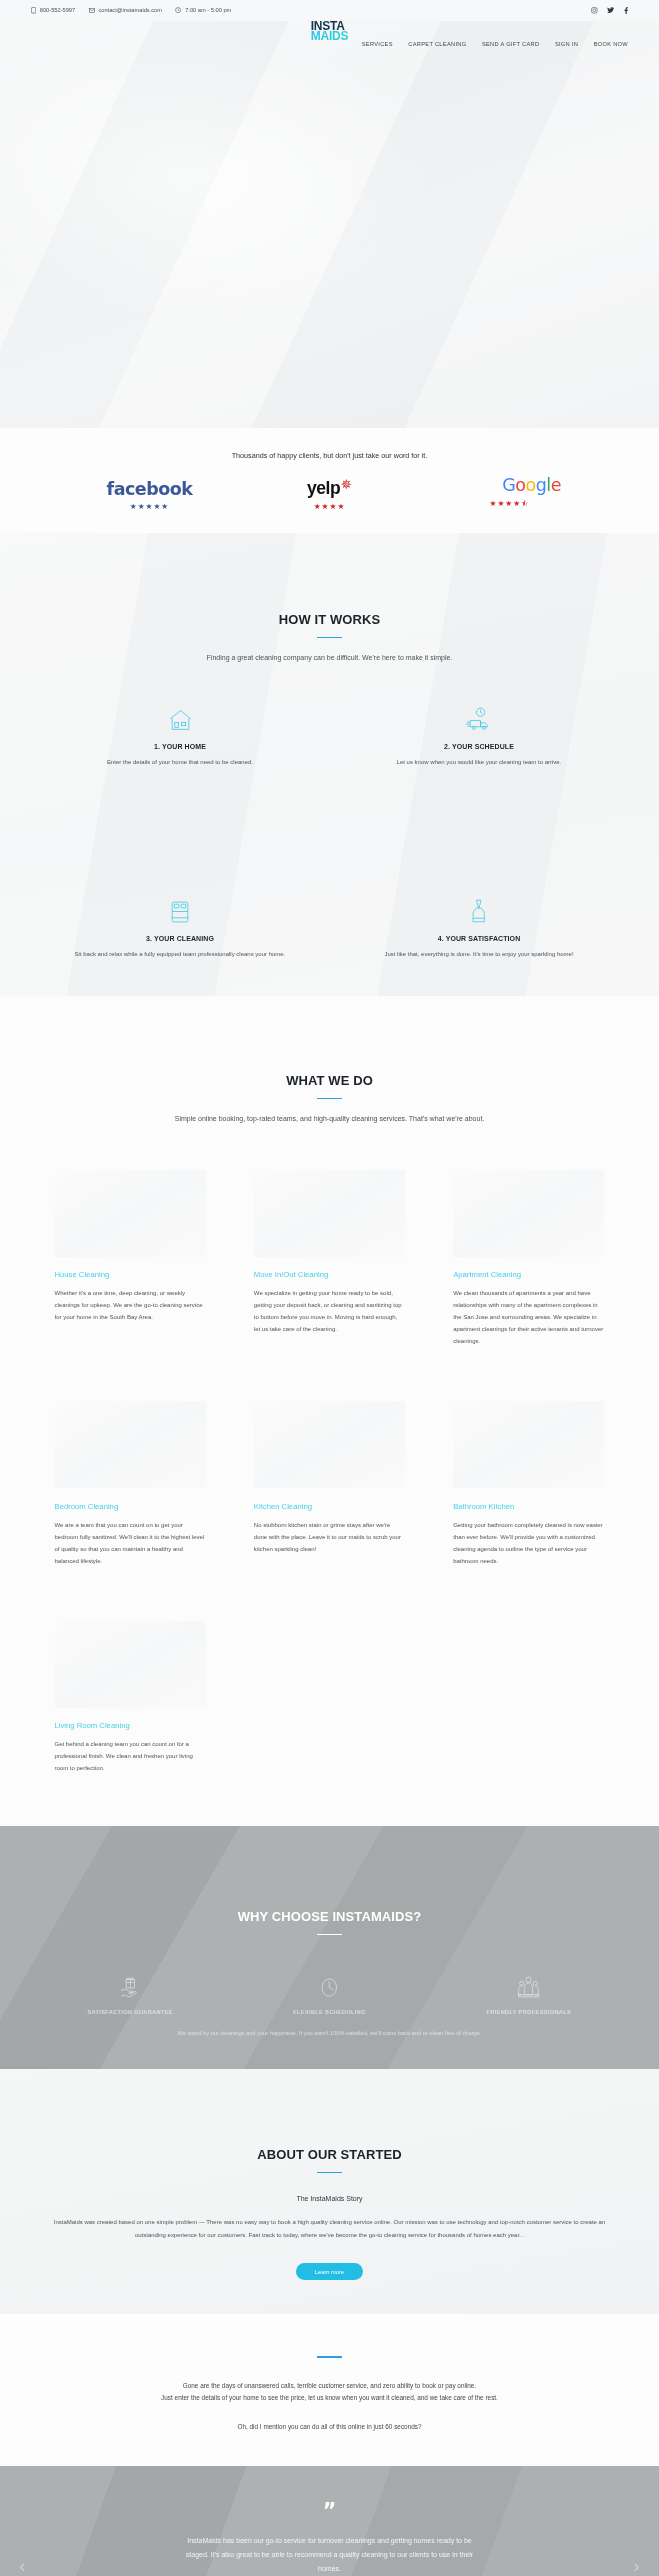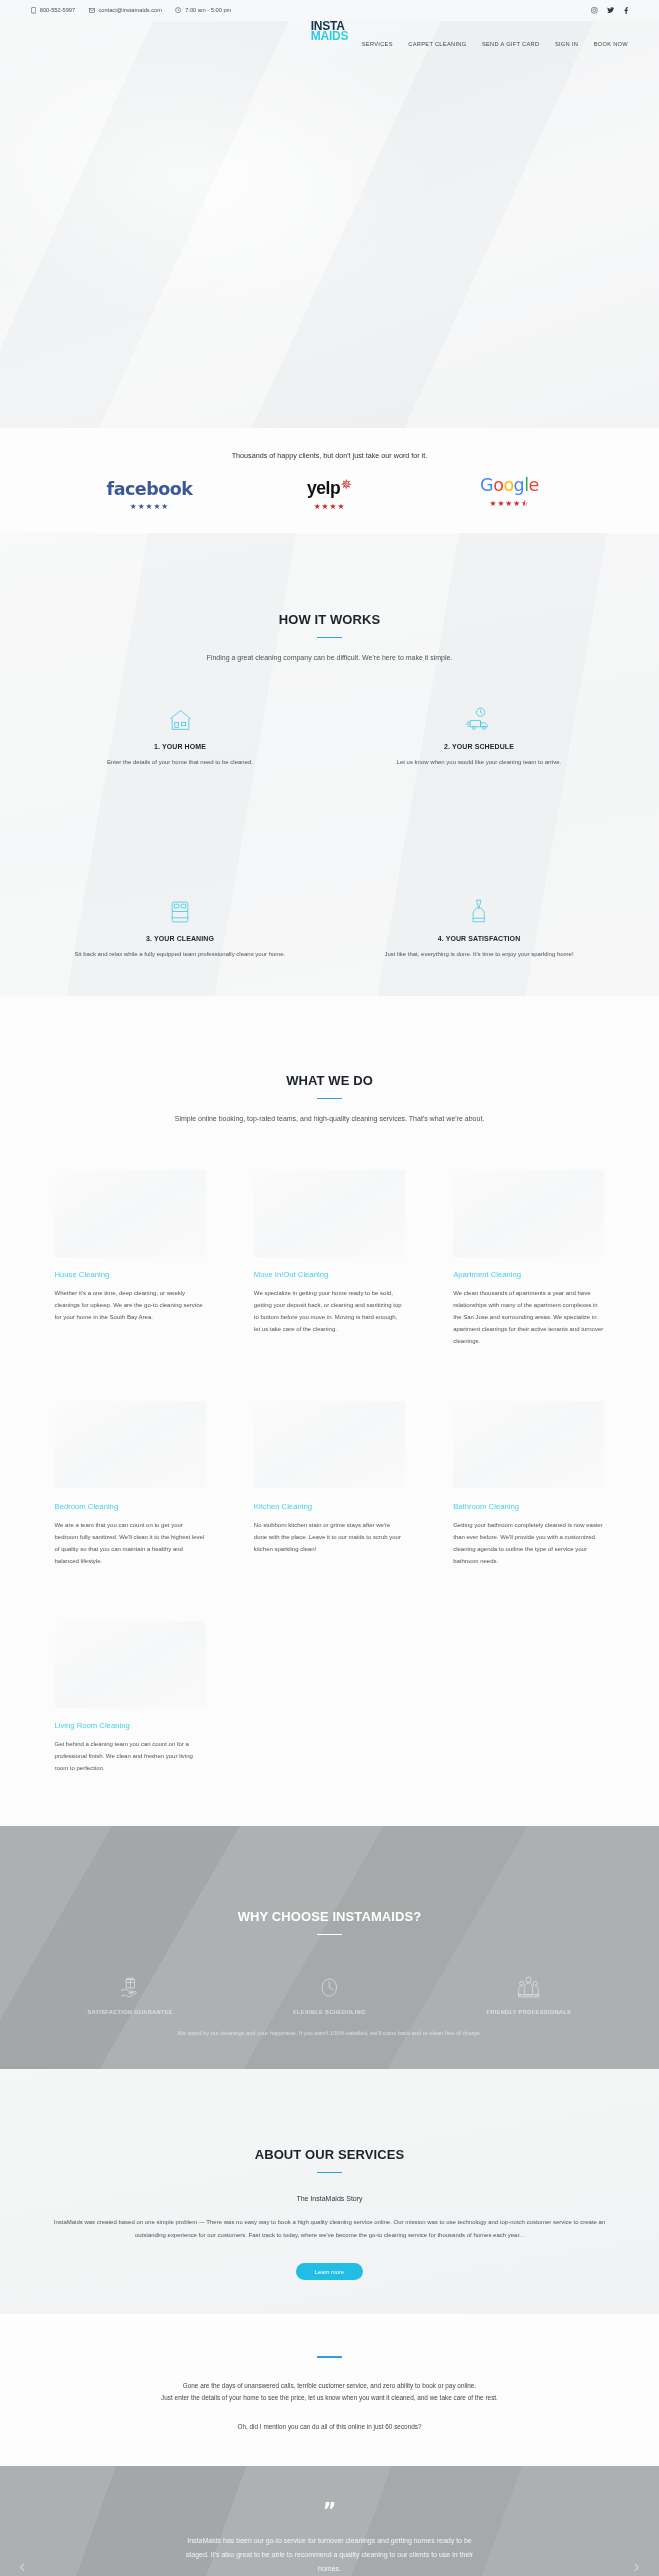"Google" .g-word { text-align: none -> right }
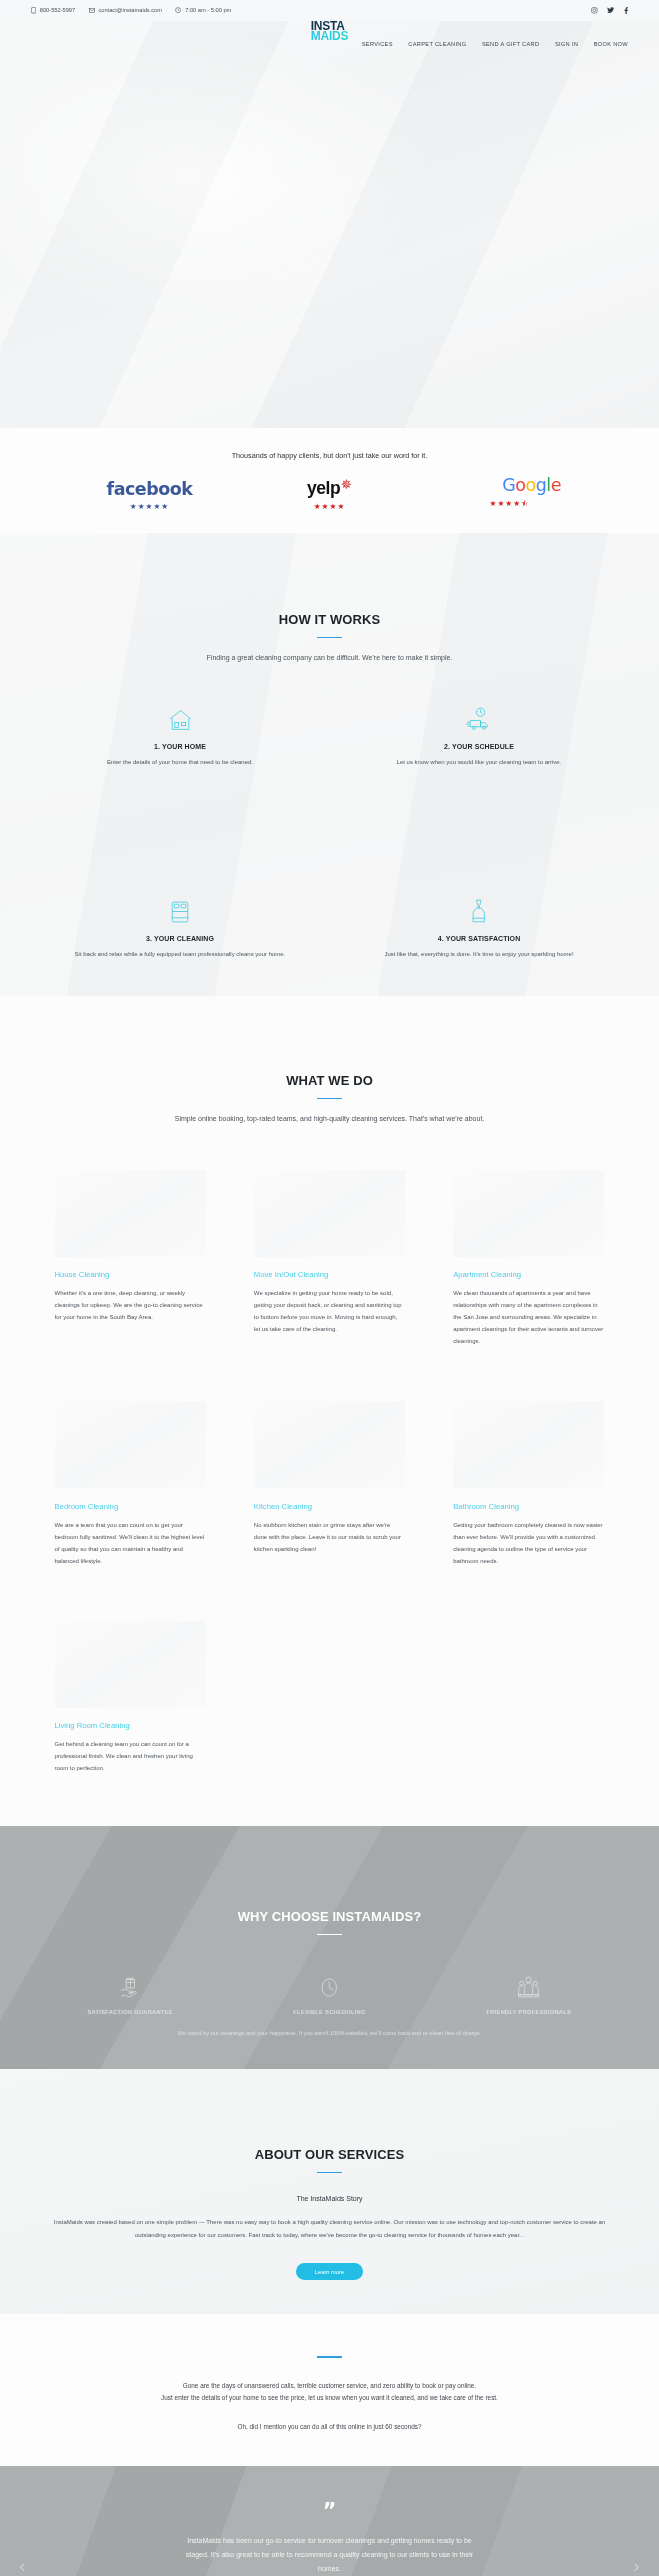"Bathroom Cleaning" h3 { text: Cleaning -> Kitchen }
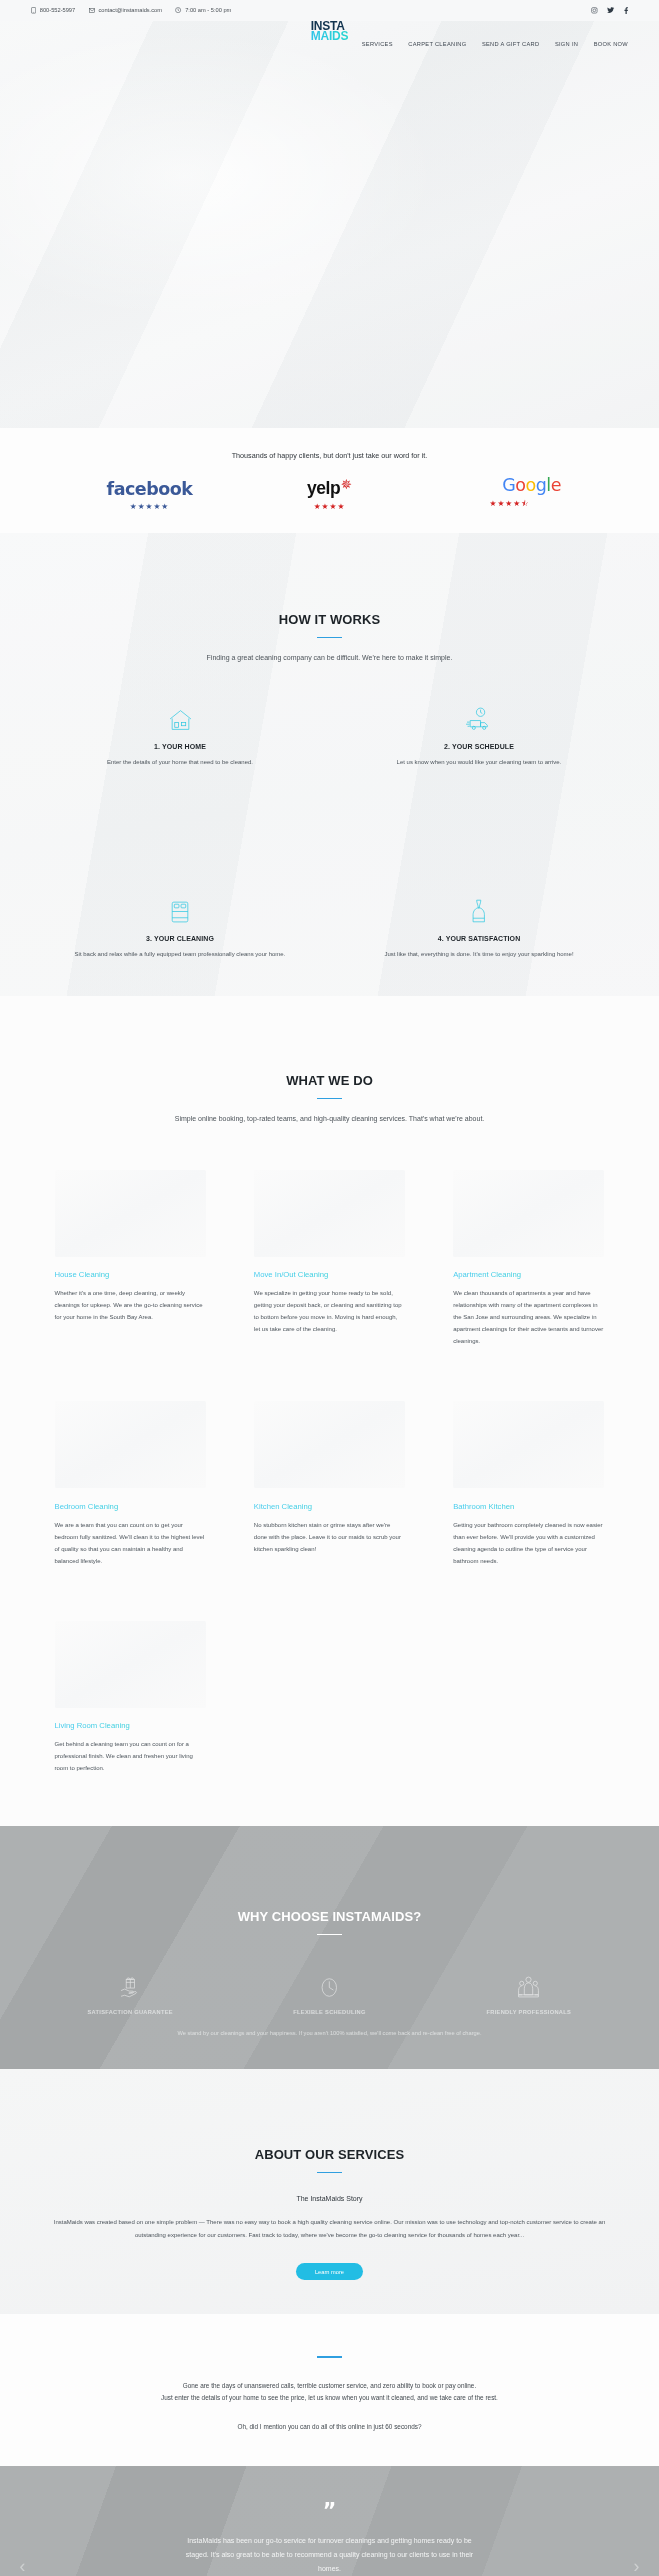"ABOUT OUR SERVICES" h2.sec-title { text: SERVICES -> STARTED }
